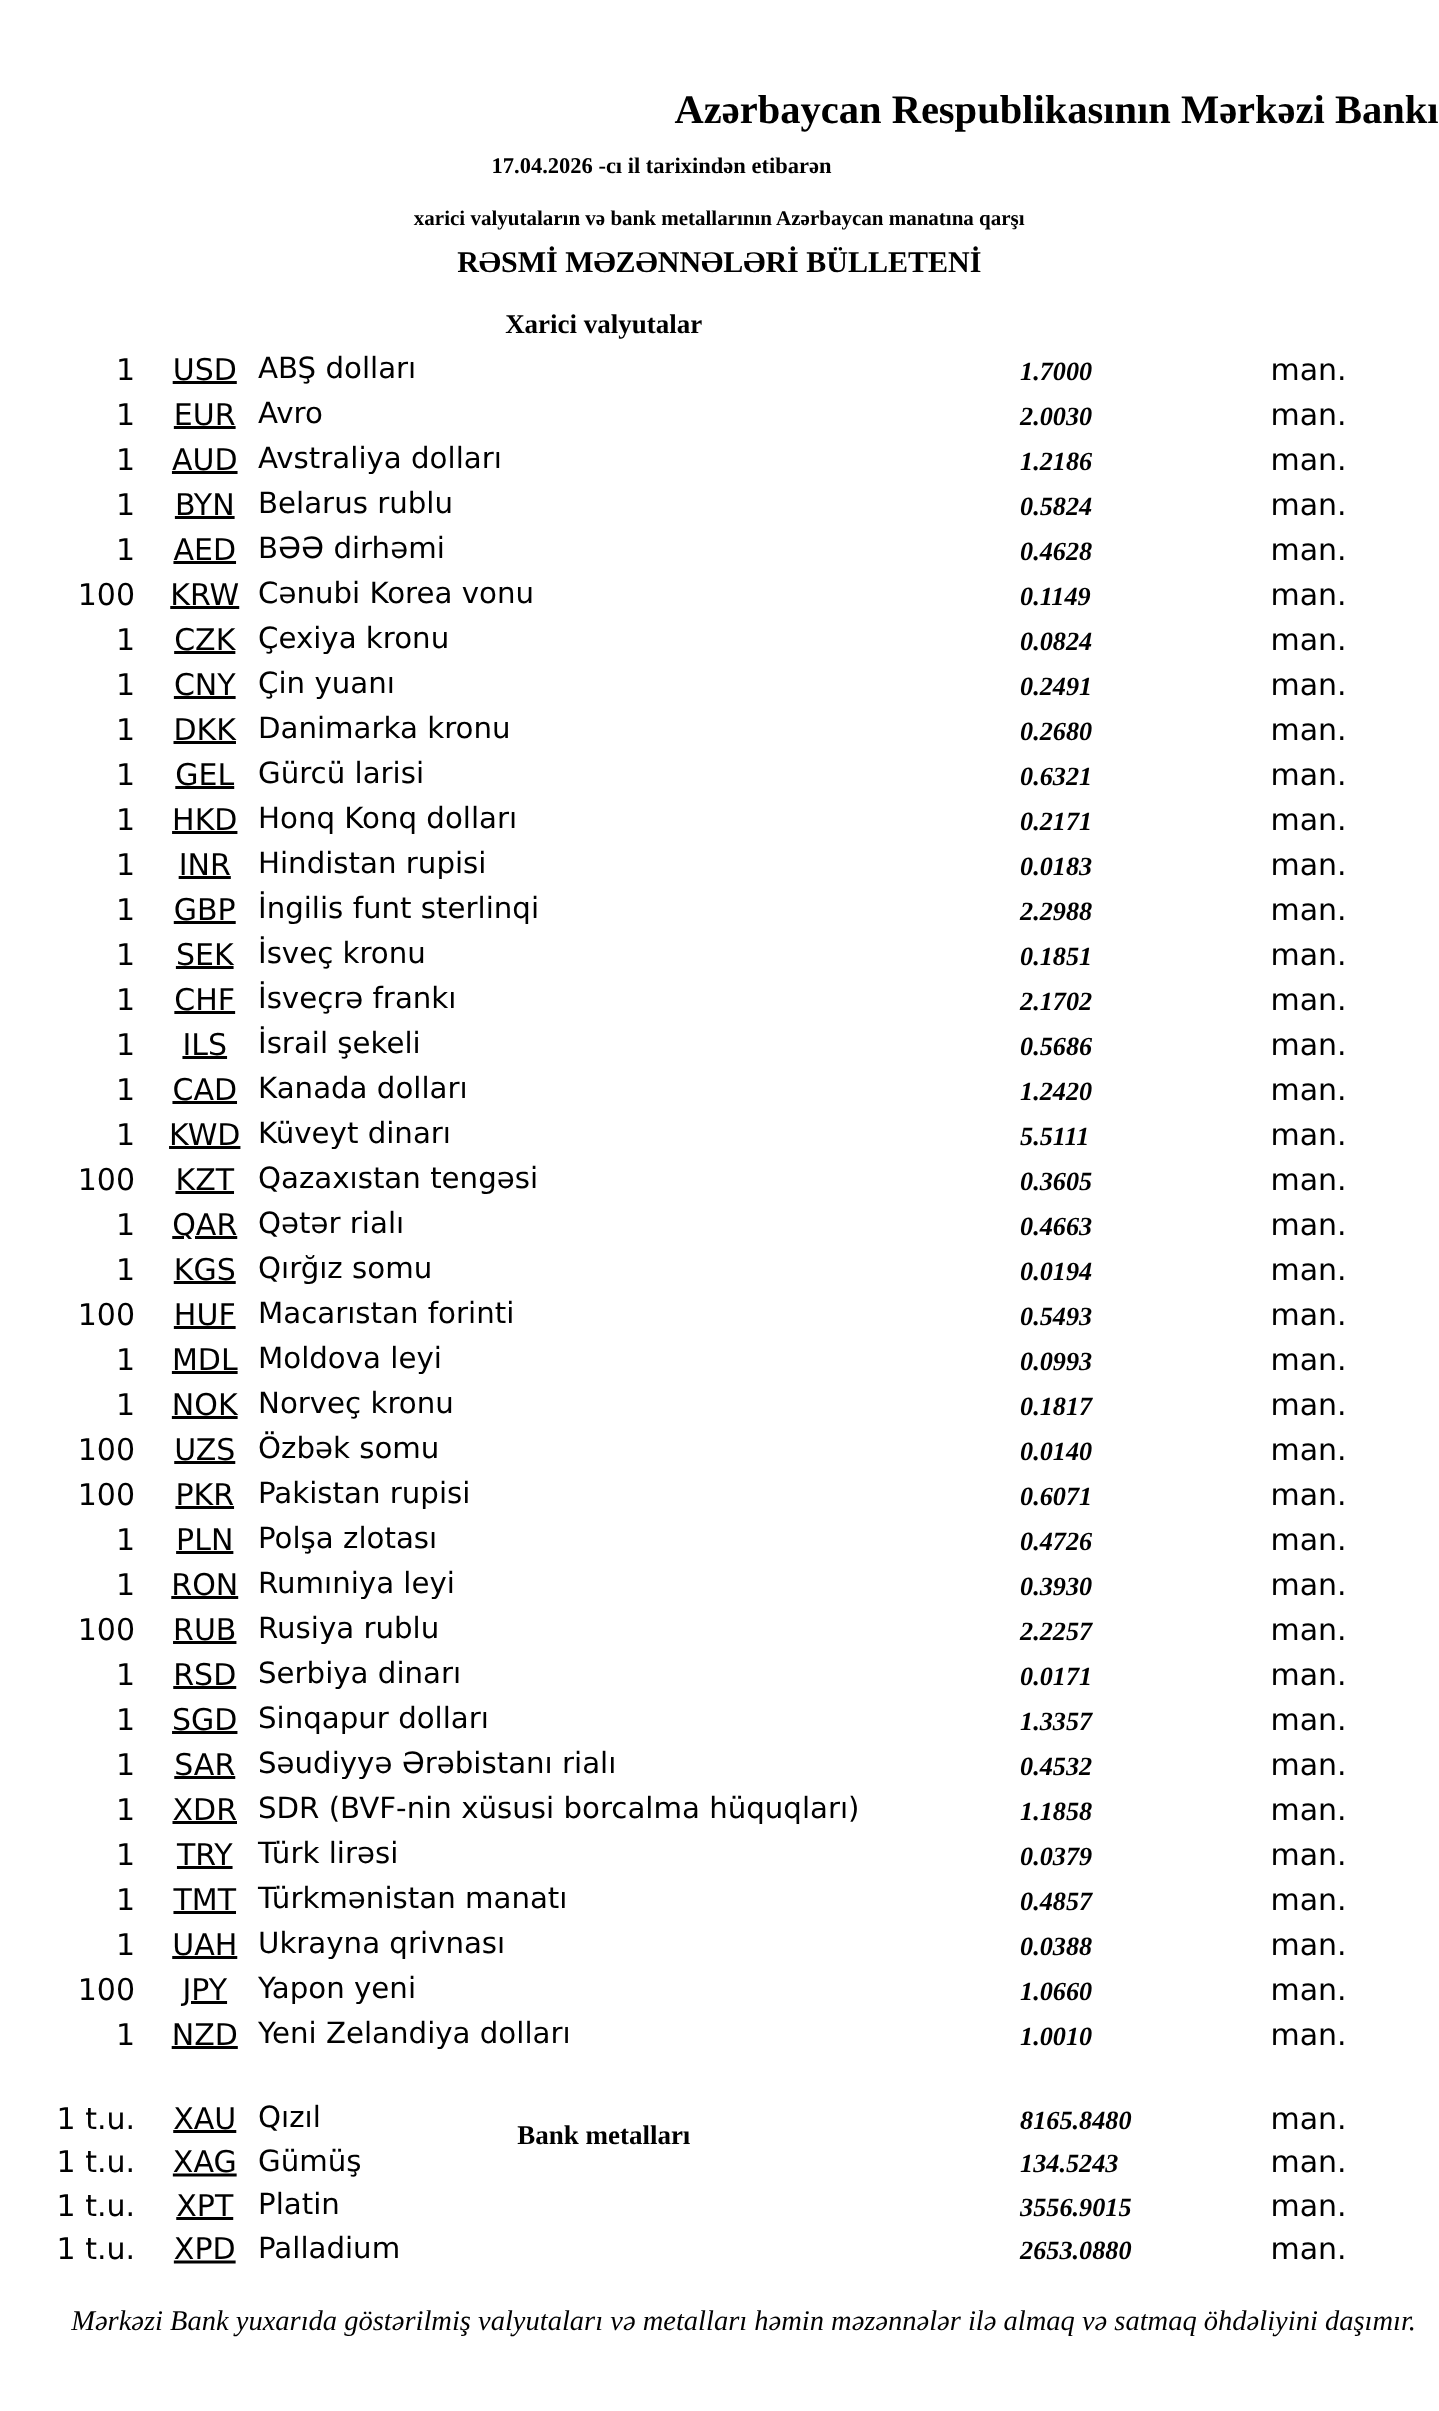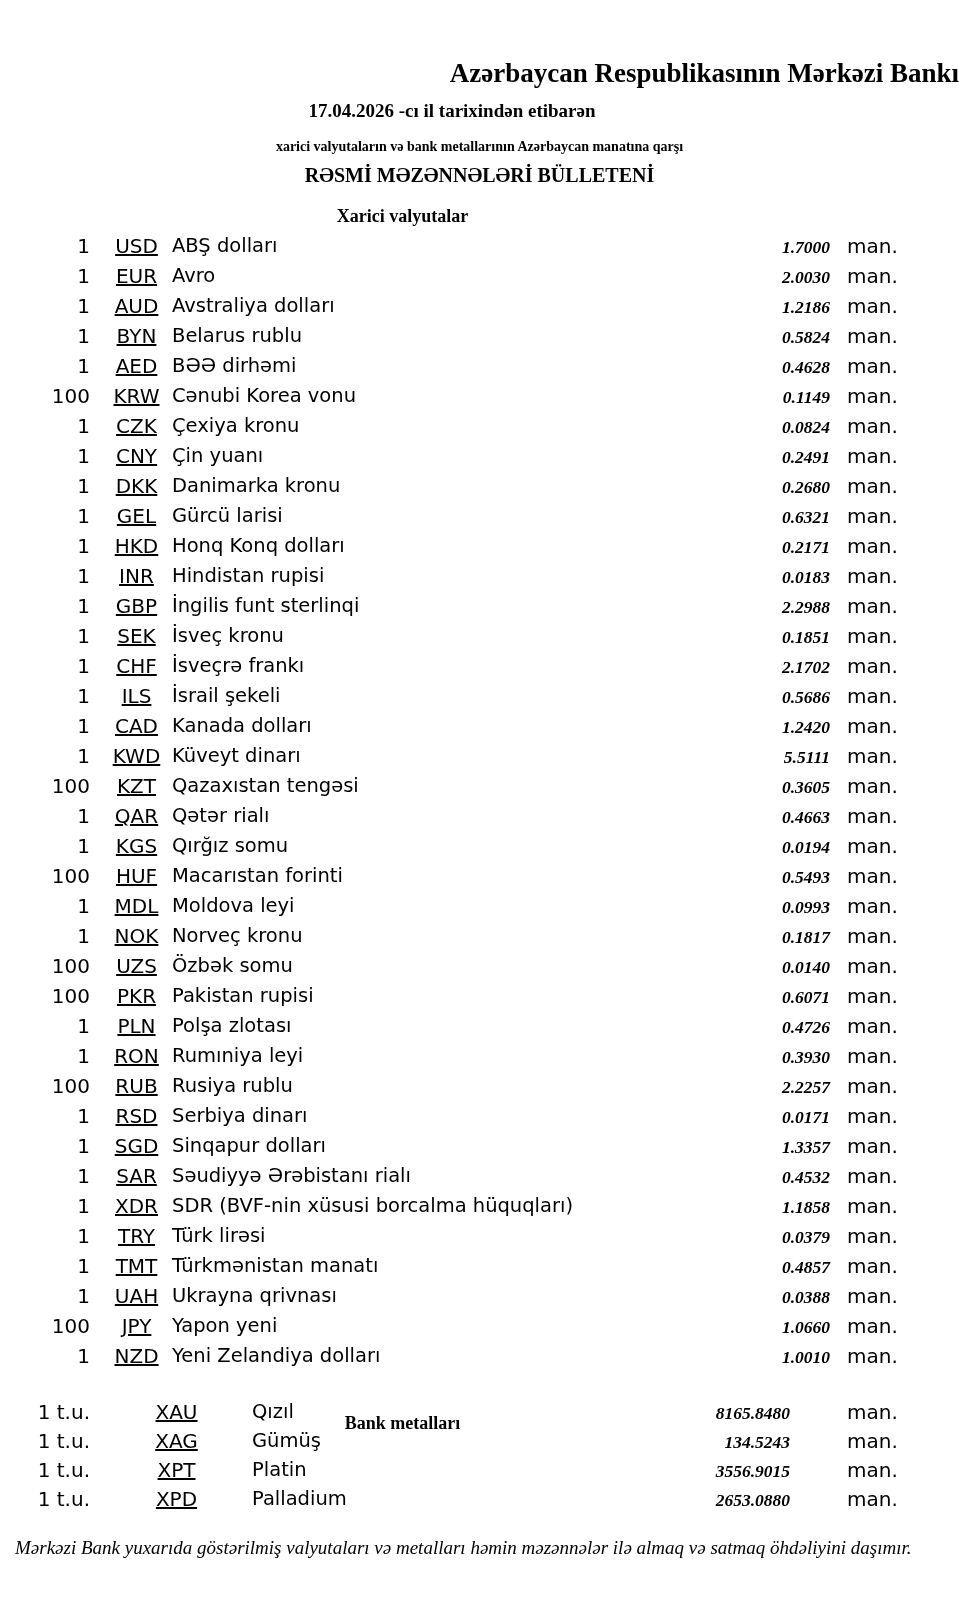"17.04.2026 -cı il tarixindən etibarən" .doc-date { font-size: 19px -> 15px; left: 11px -> 0 }
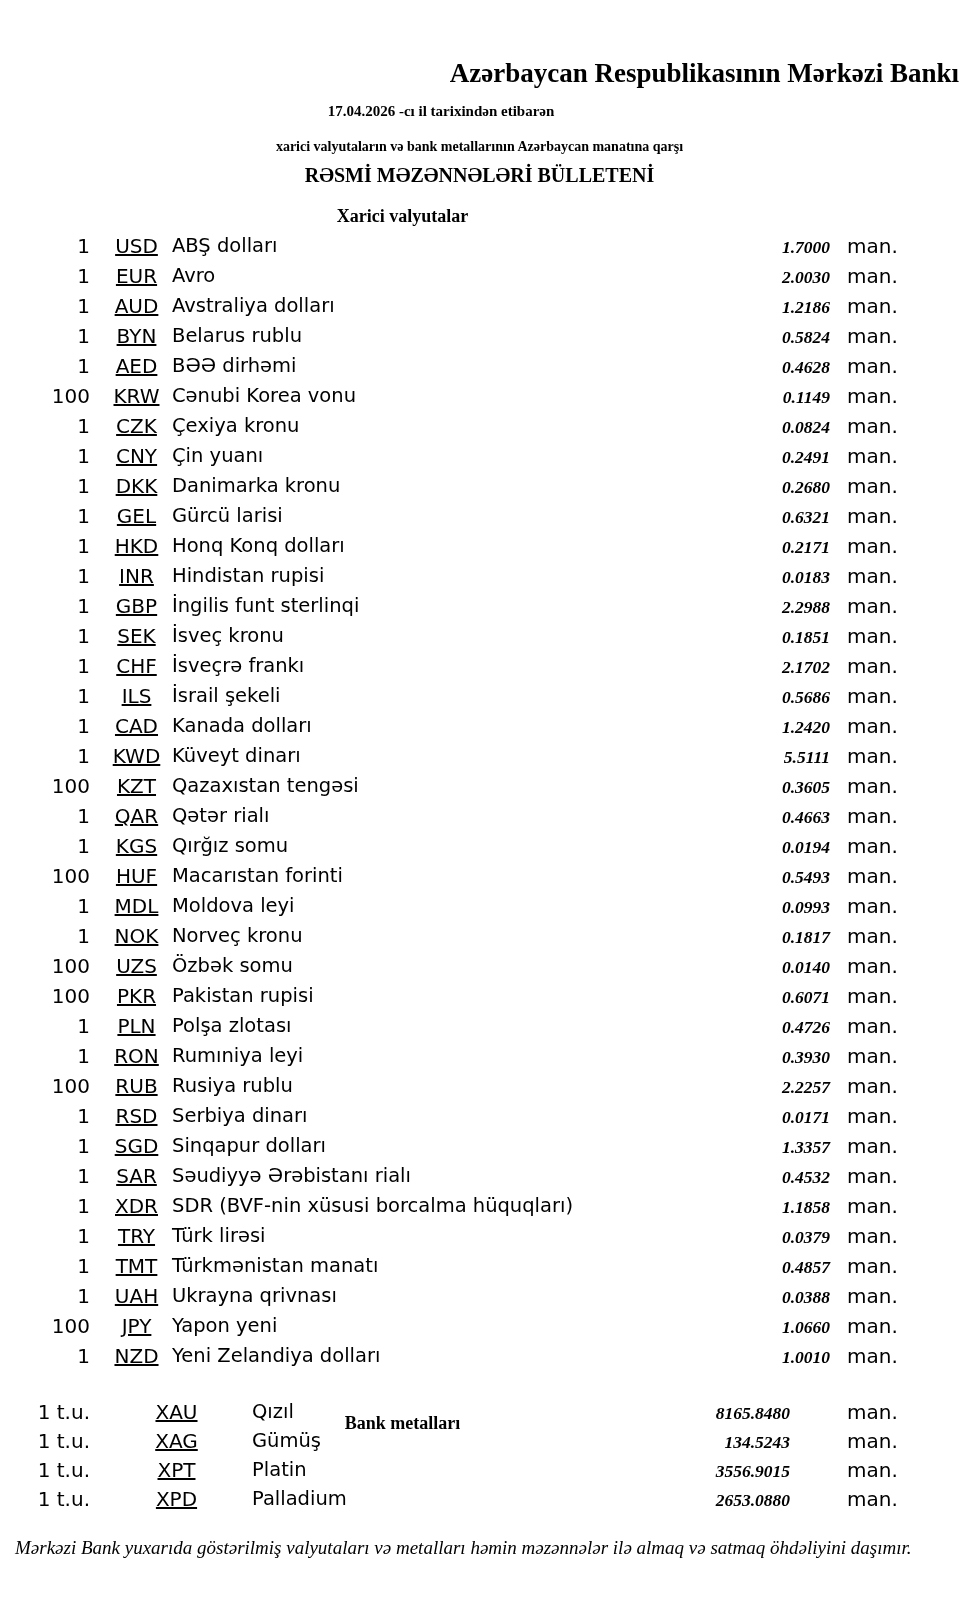"1.7000" .col-rate { text-align: right -> left }
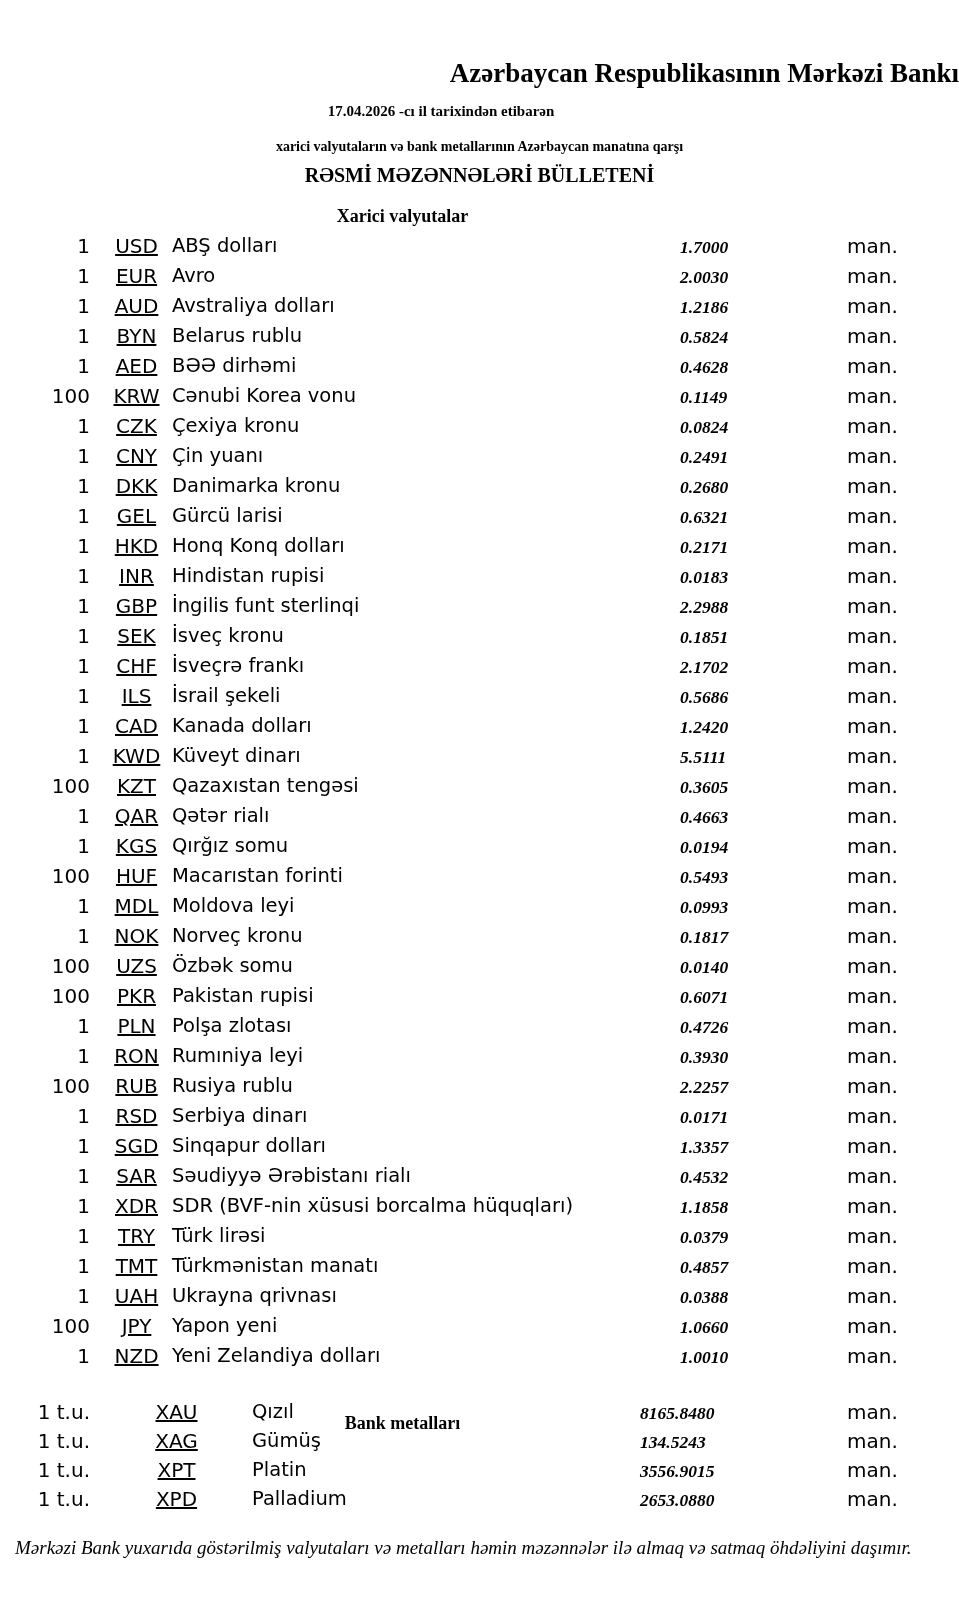"1 t.u." .rate-table.metals .rate-row { gap: 40px -> none }
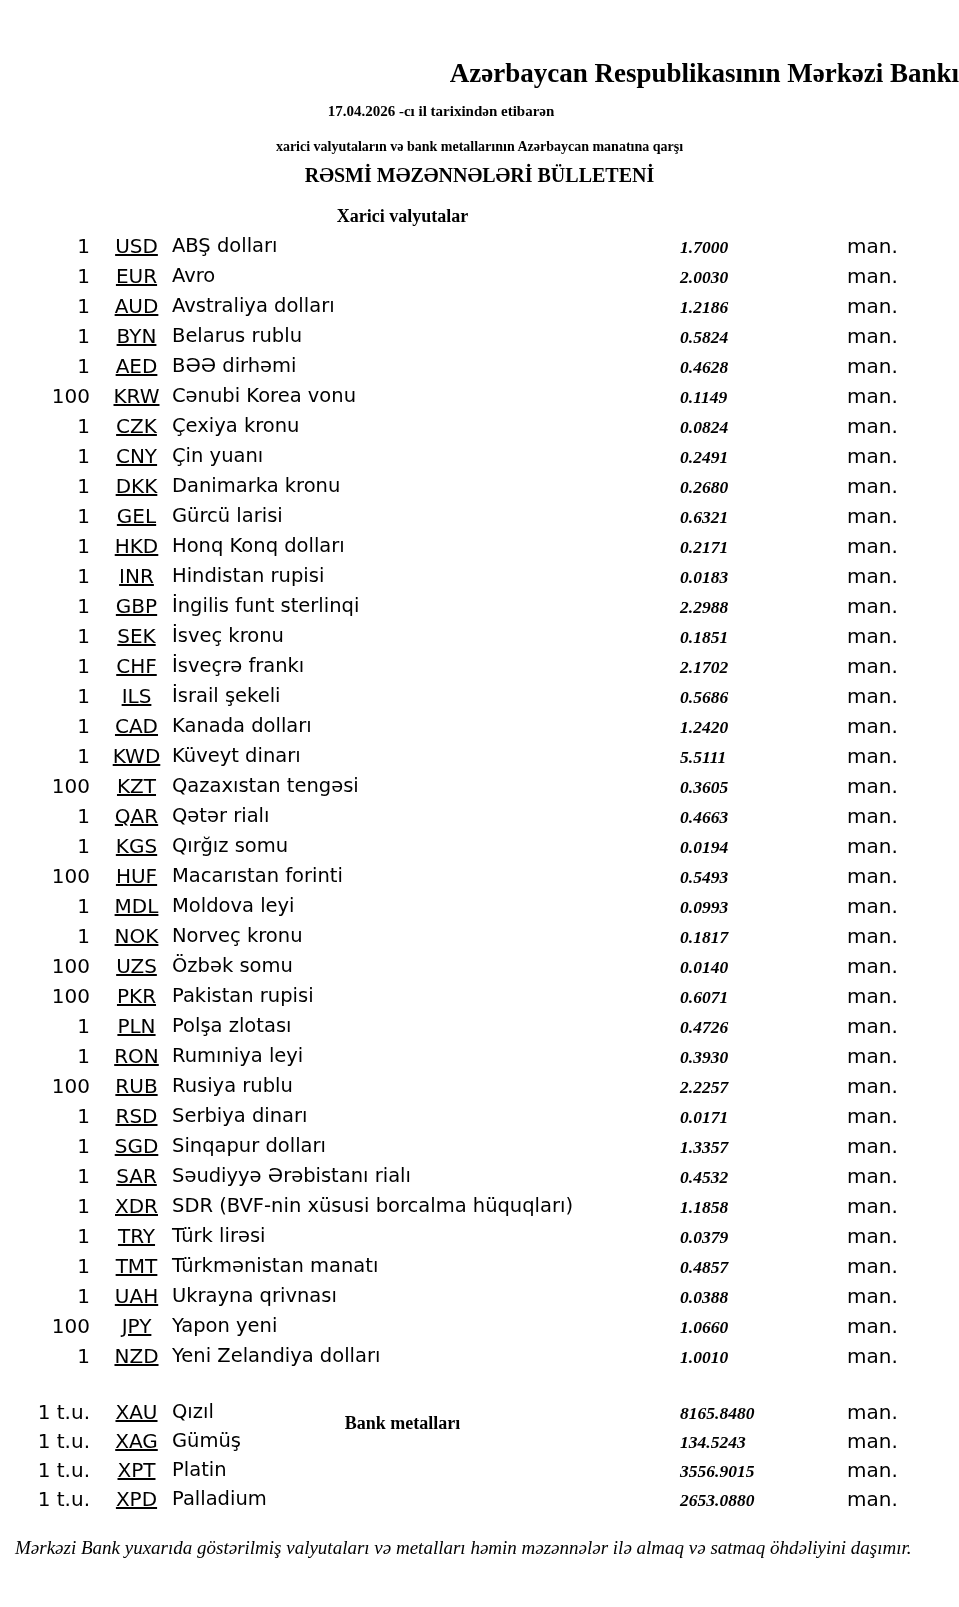"Mərkəzi Bank yuxarıda göstərilmiş" .footer-note { text-align: left -> right }
